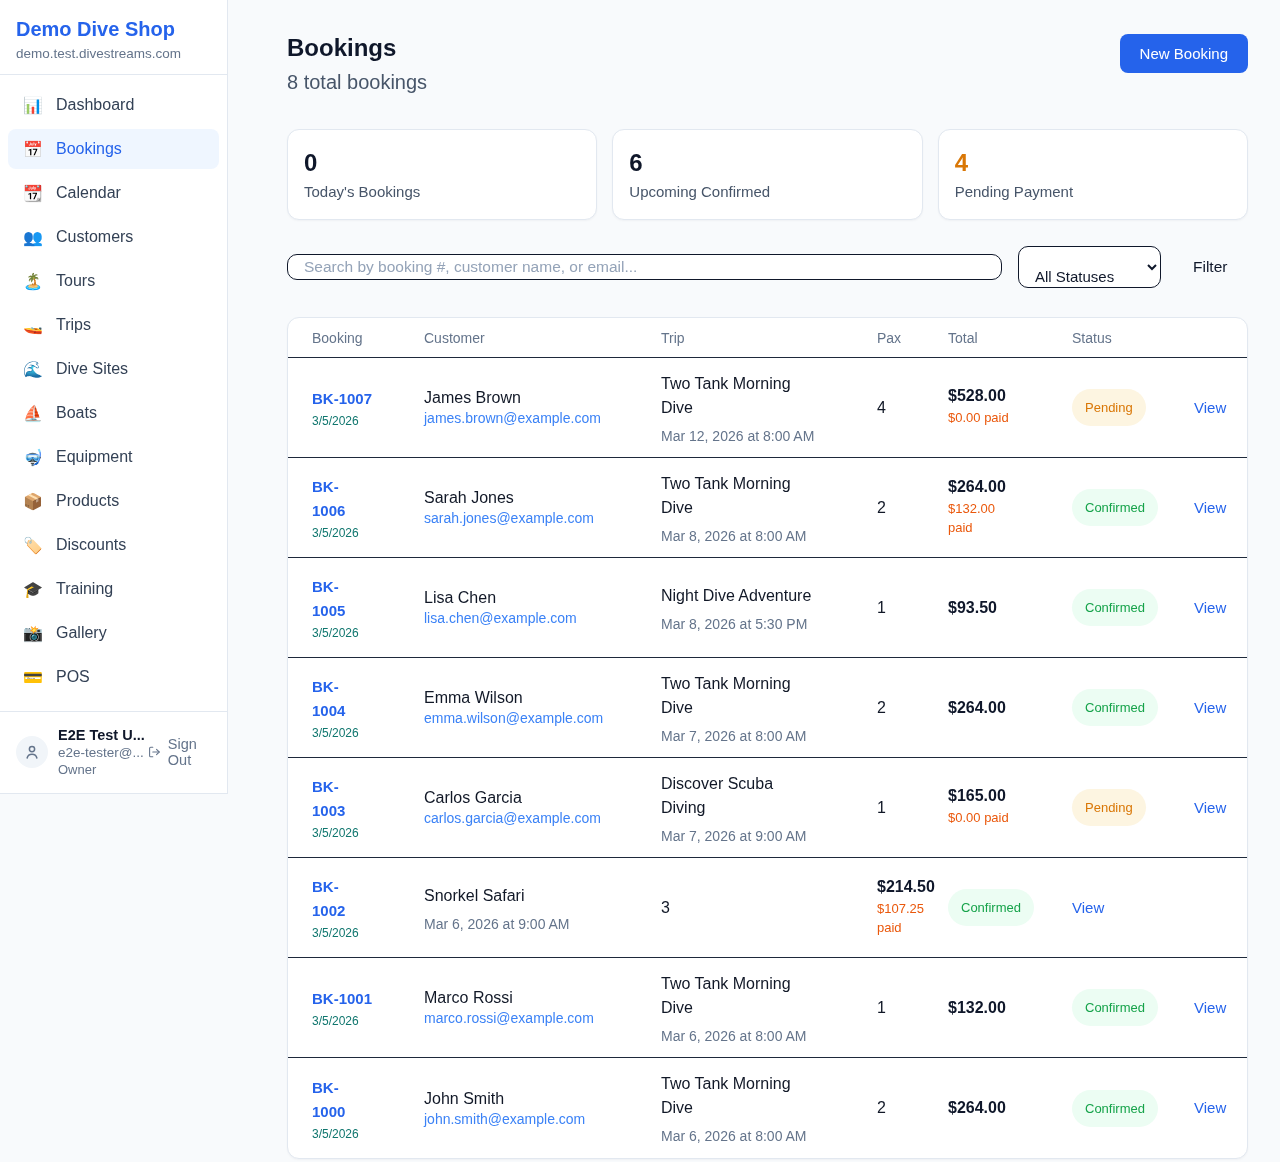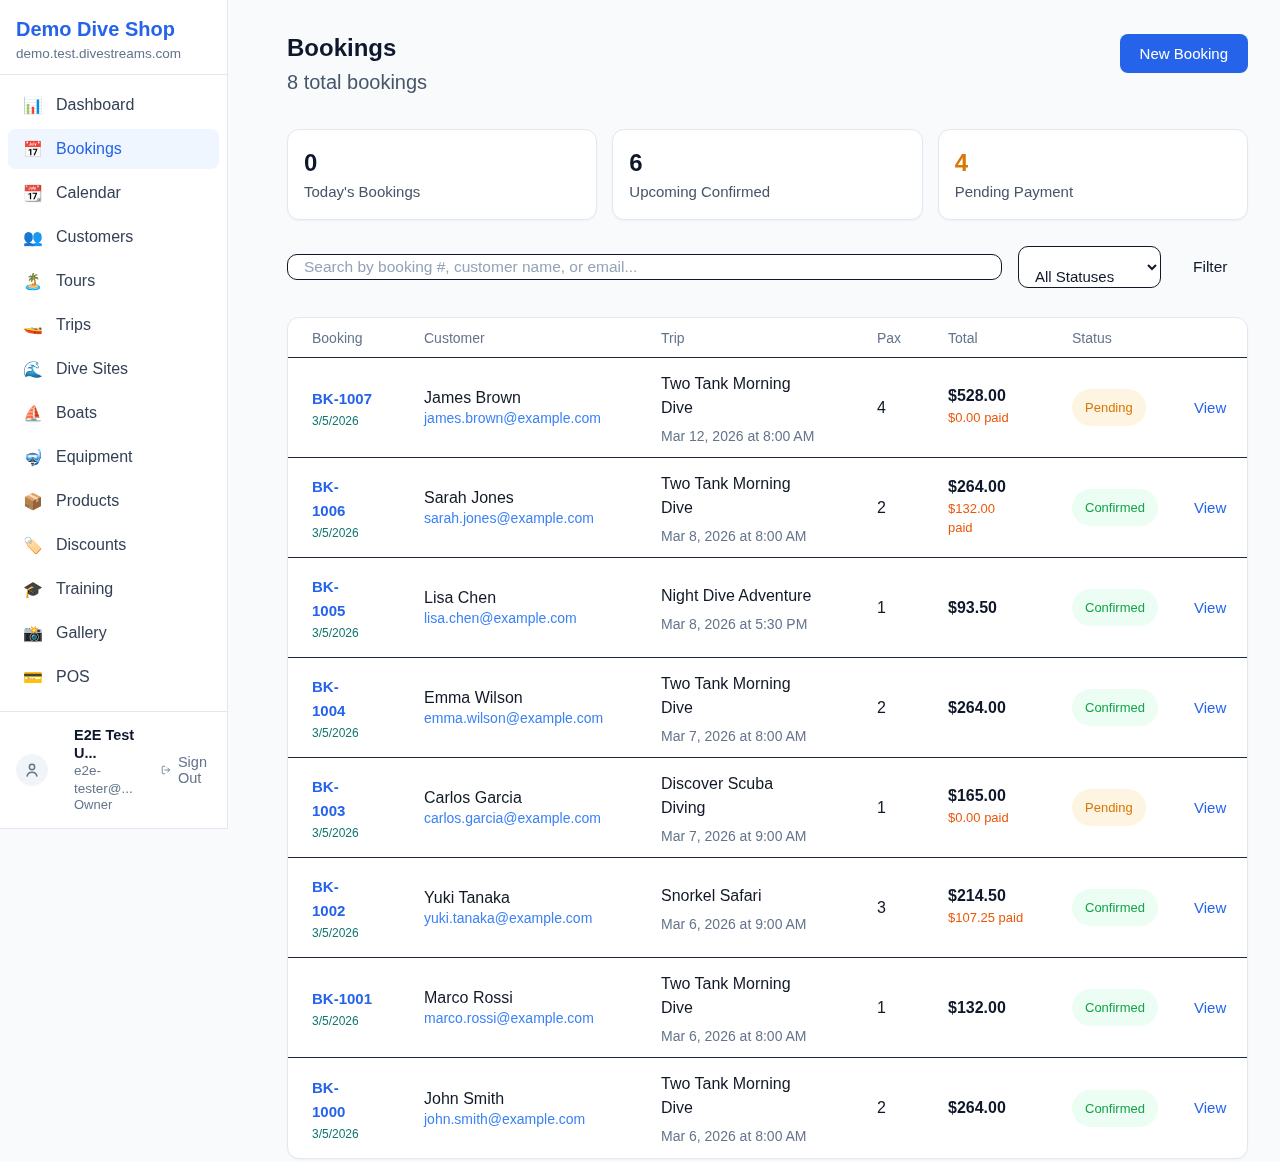"E2E Test U..." .side-footer { gap: 16px -> none }
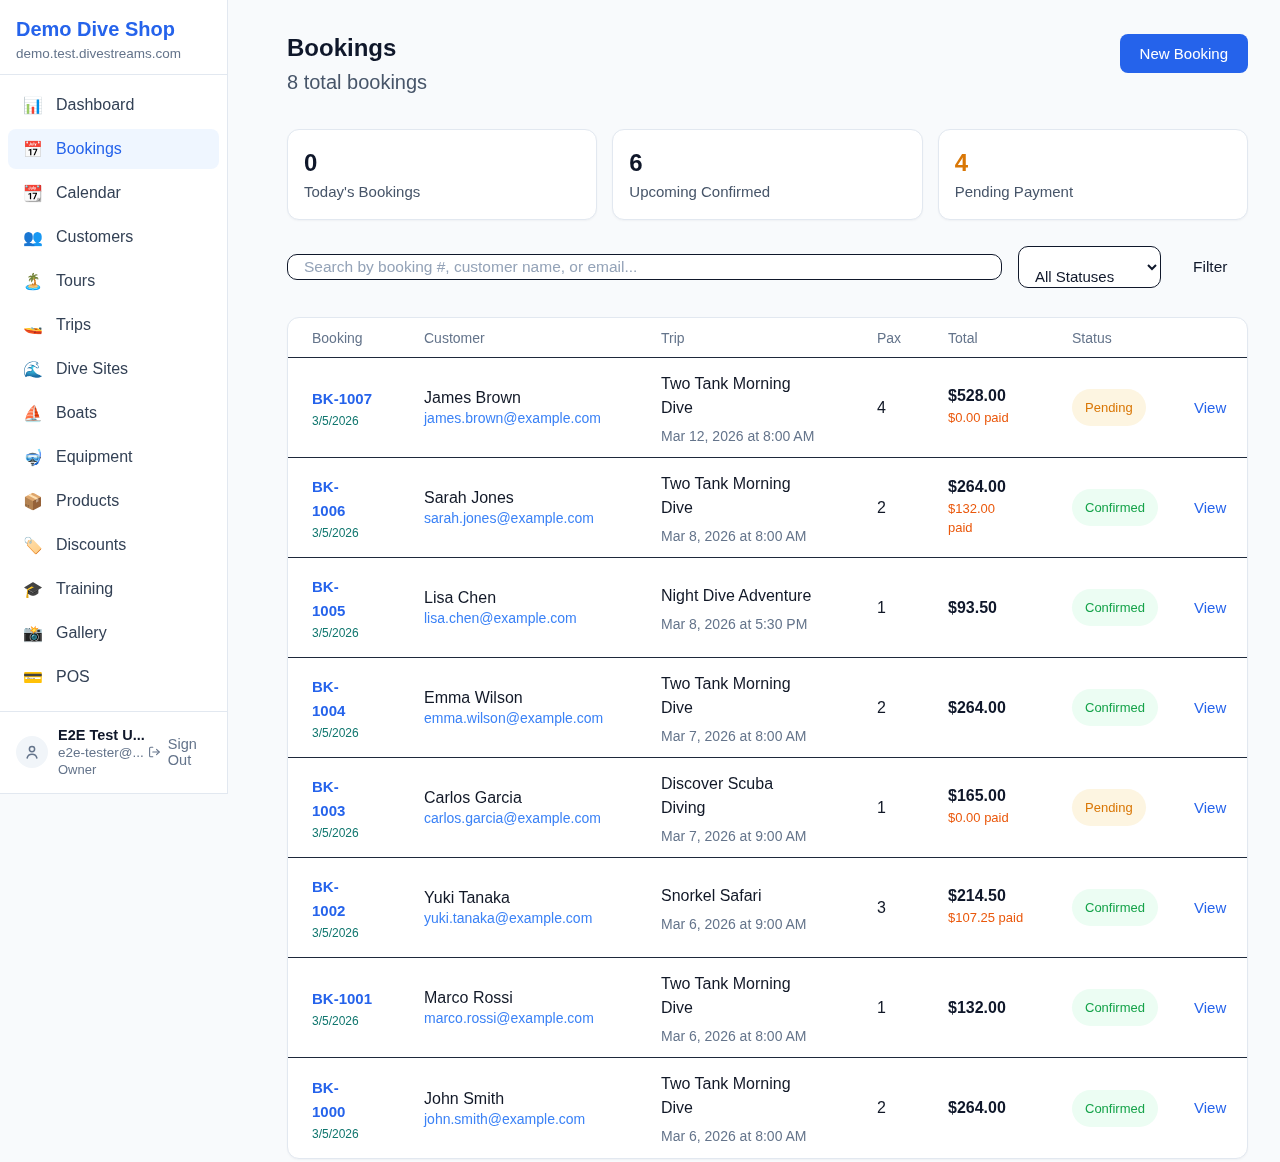"Yuki Tanaka" div { html: <div> <div>Yuki Tanaka</div> <div>yuki.tanaka@example.com</div> </div> -> none }
